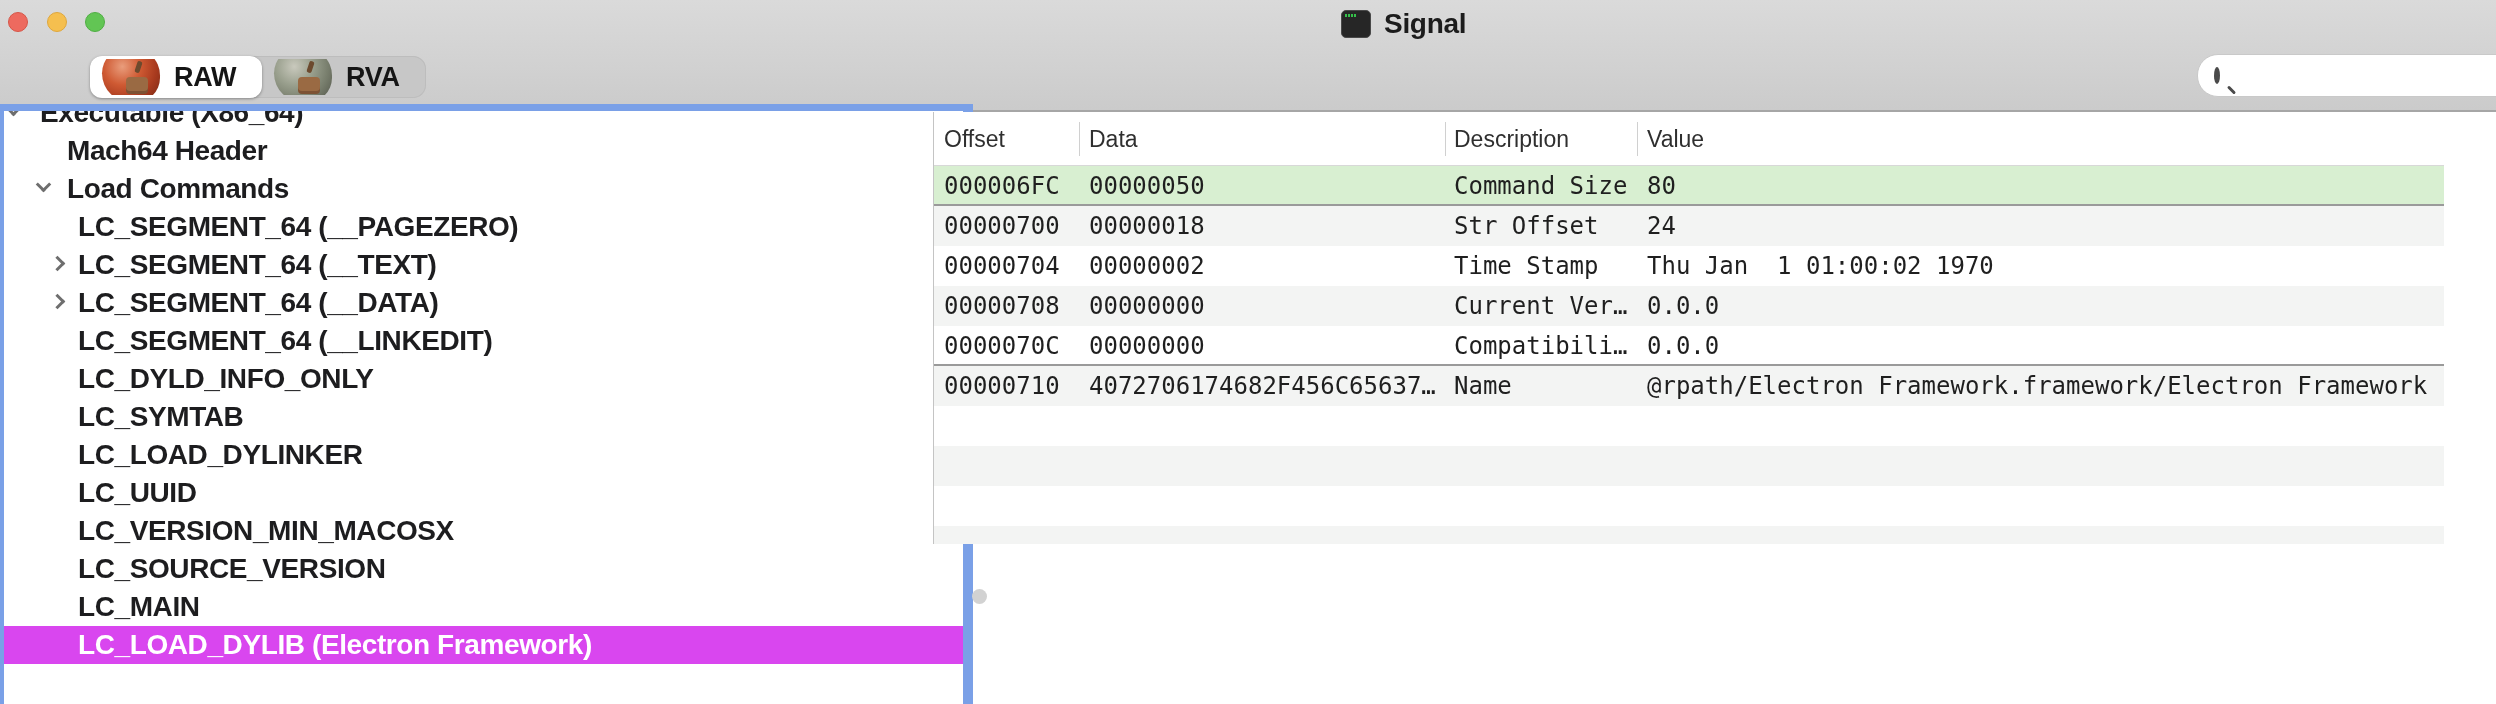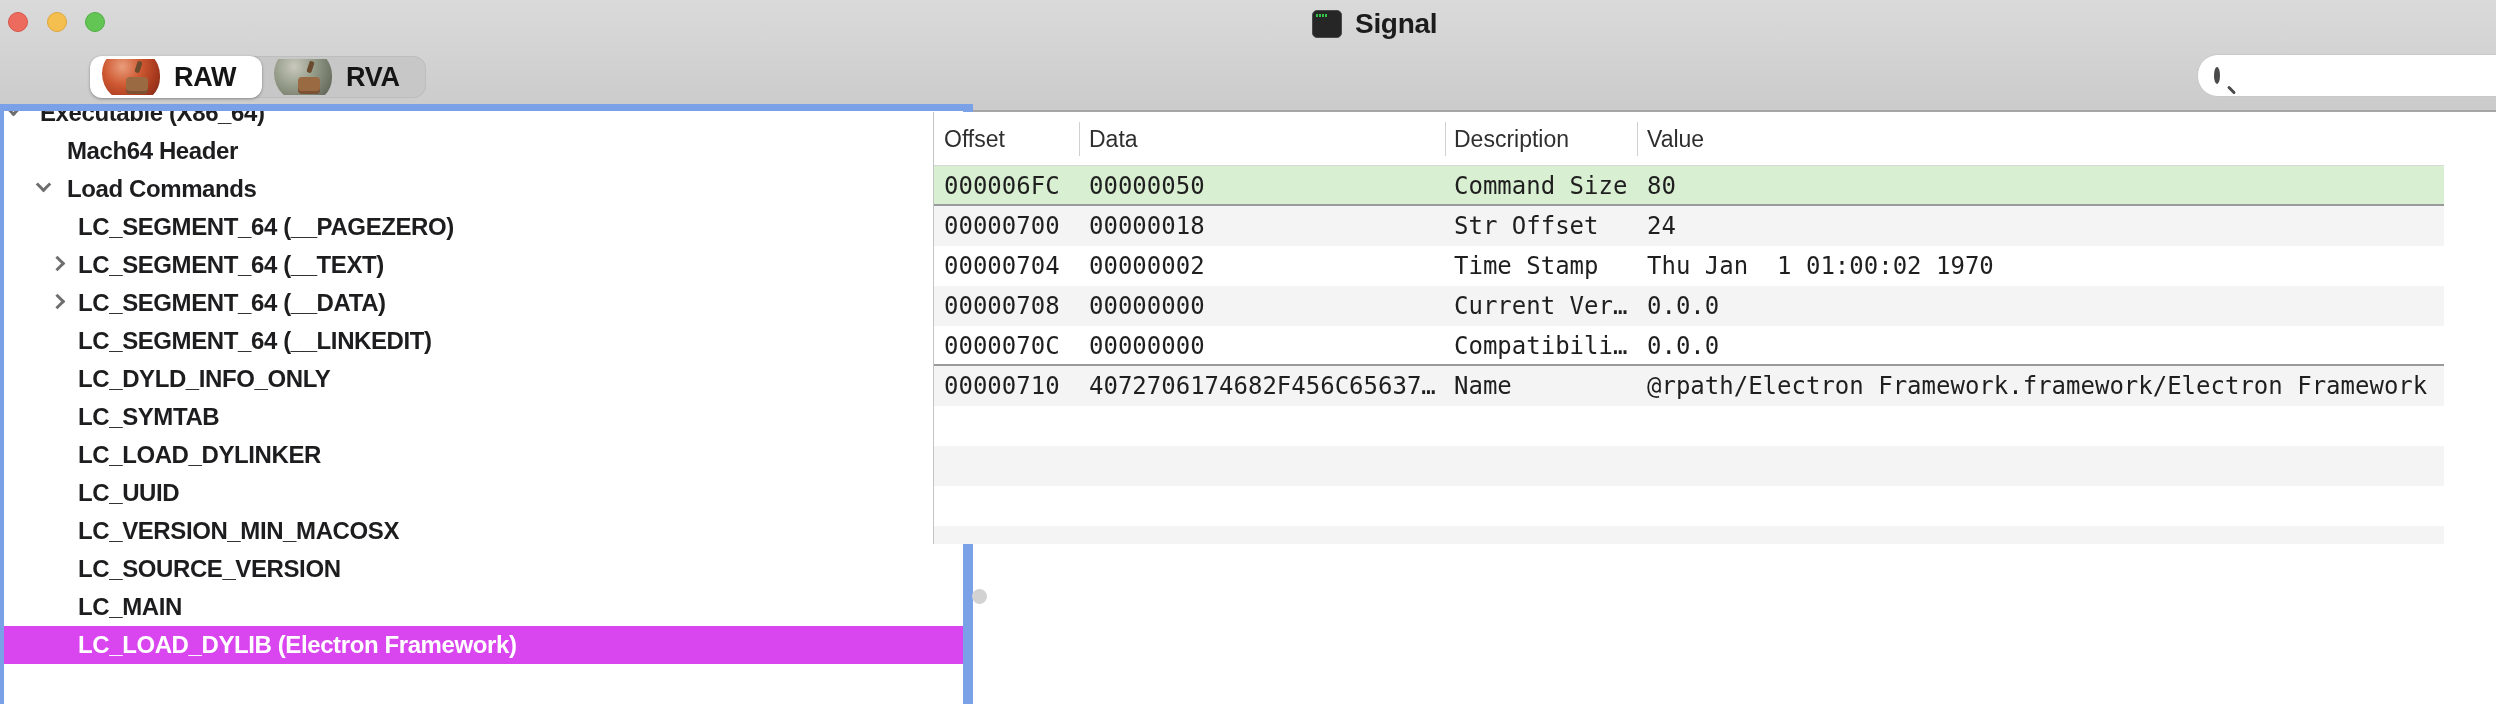"Signal" .title-wrap { left: 1312px -> 1341px }
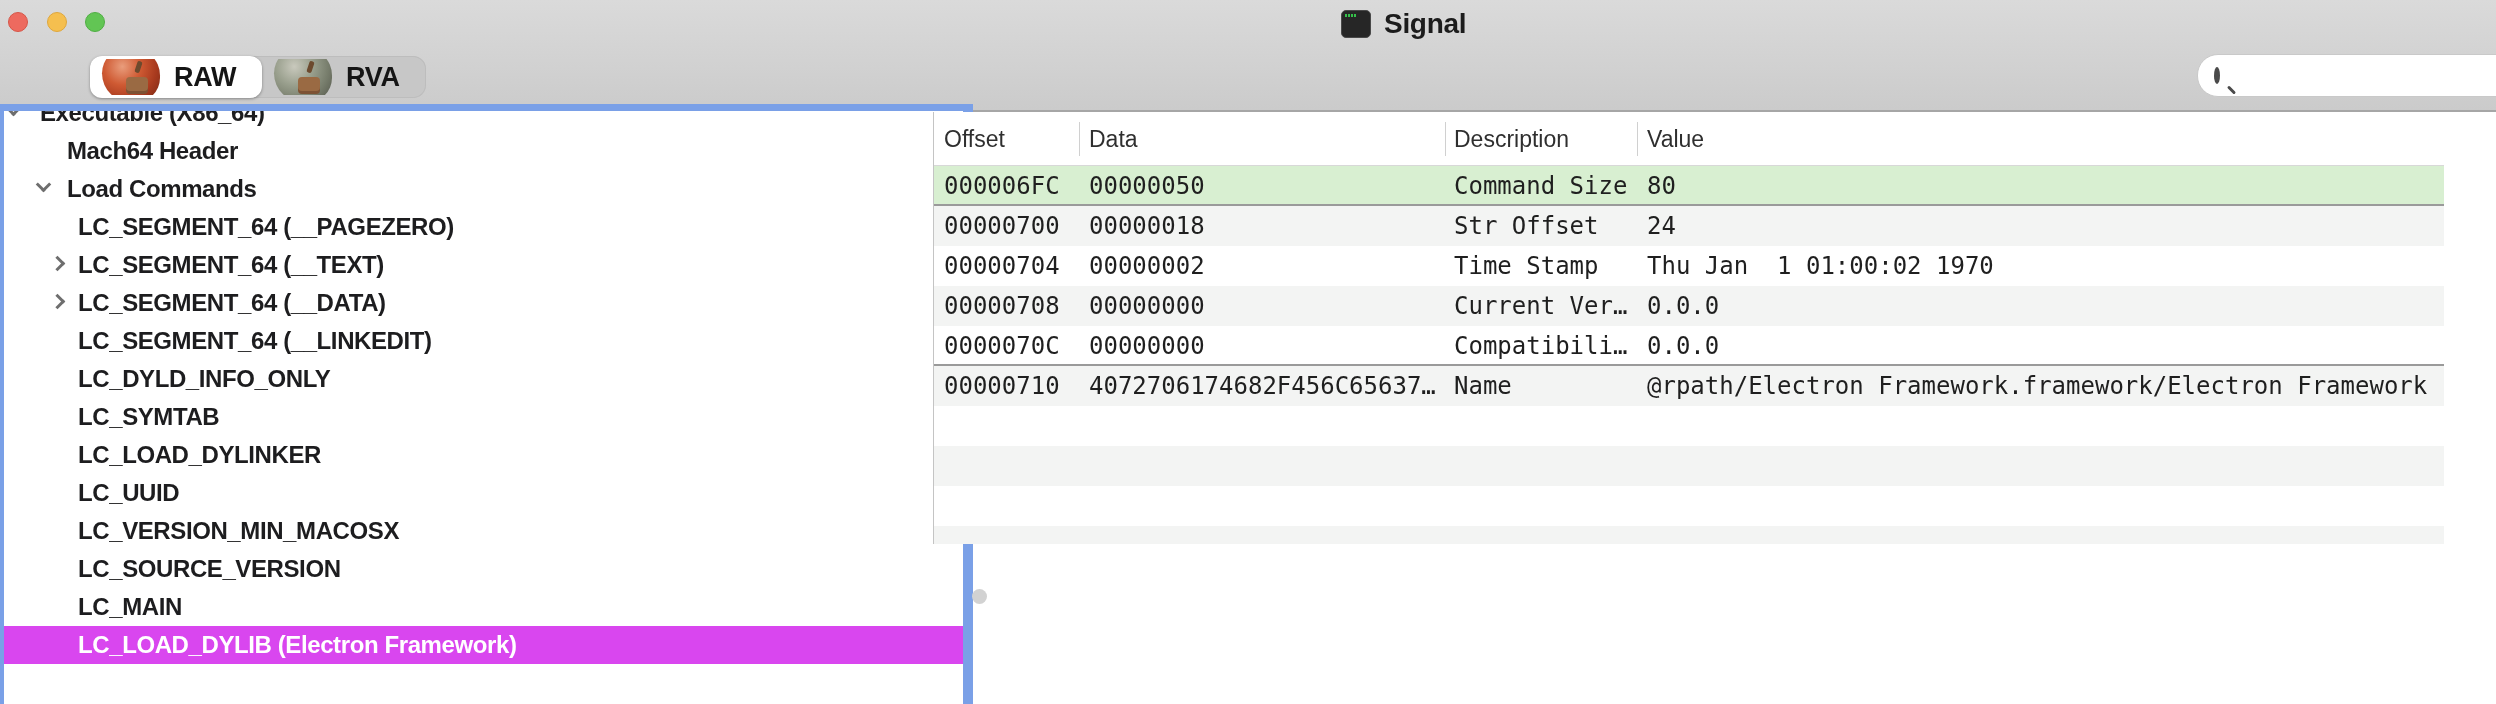"Executable (X86_64)" .tree-label { font-size: 24px -> 28px }
